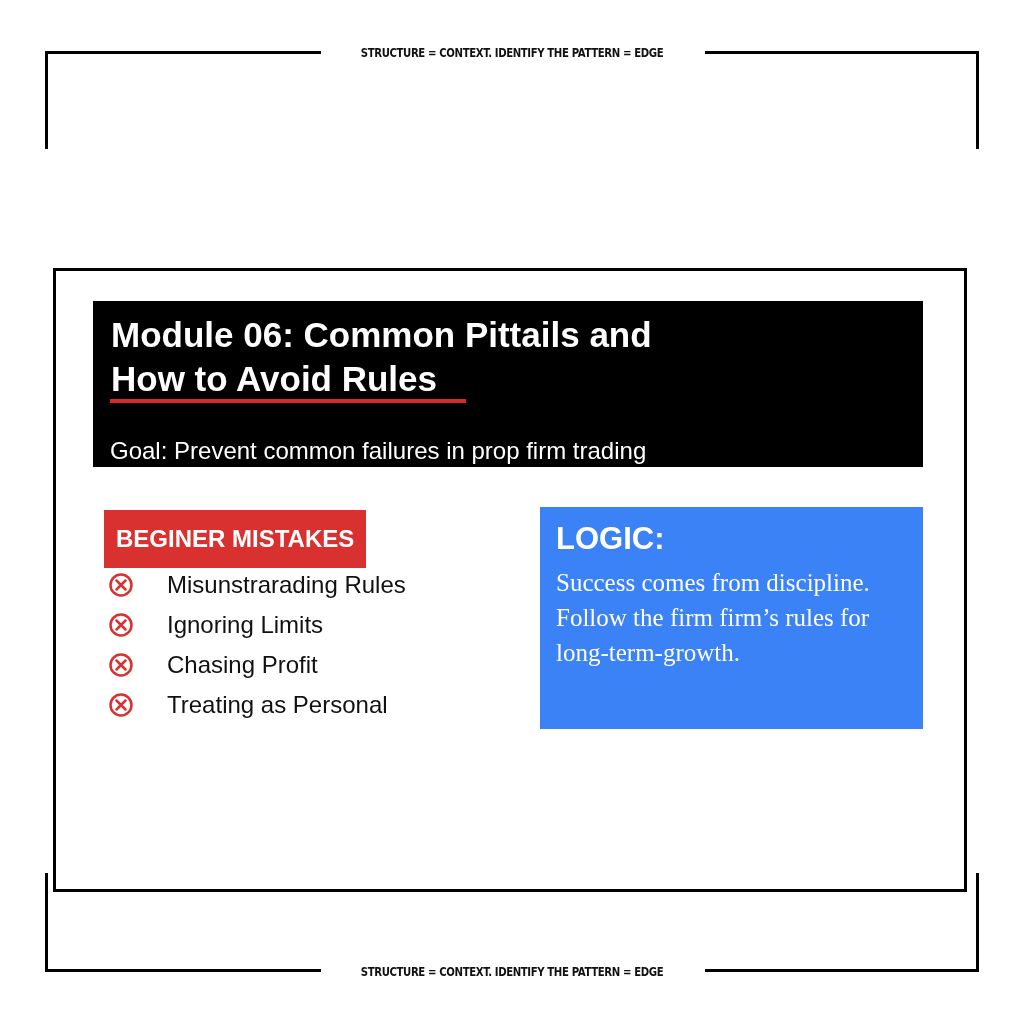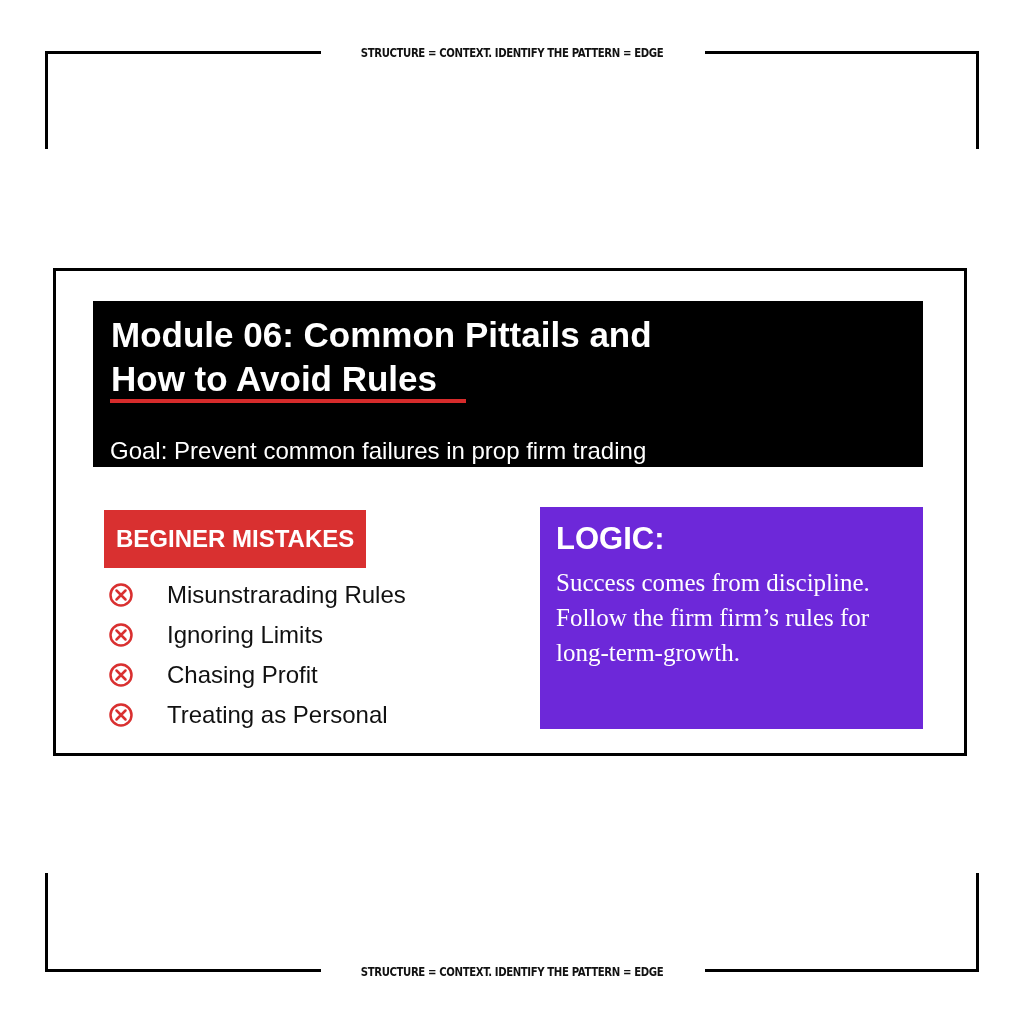"Module 06: Common Pittails and" .card { height: 488px -> 624px }
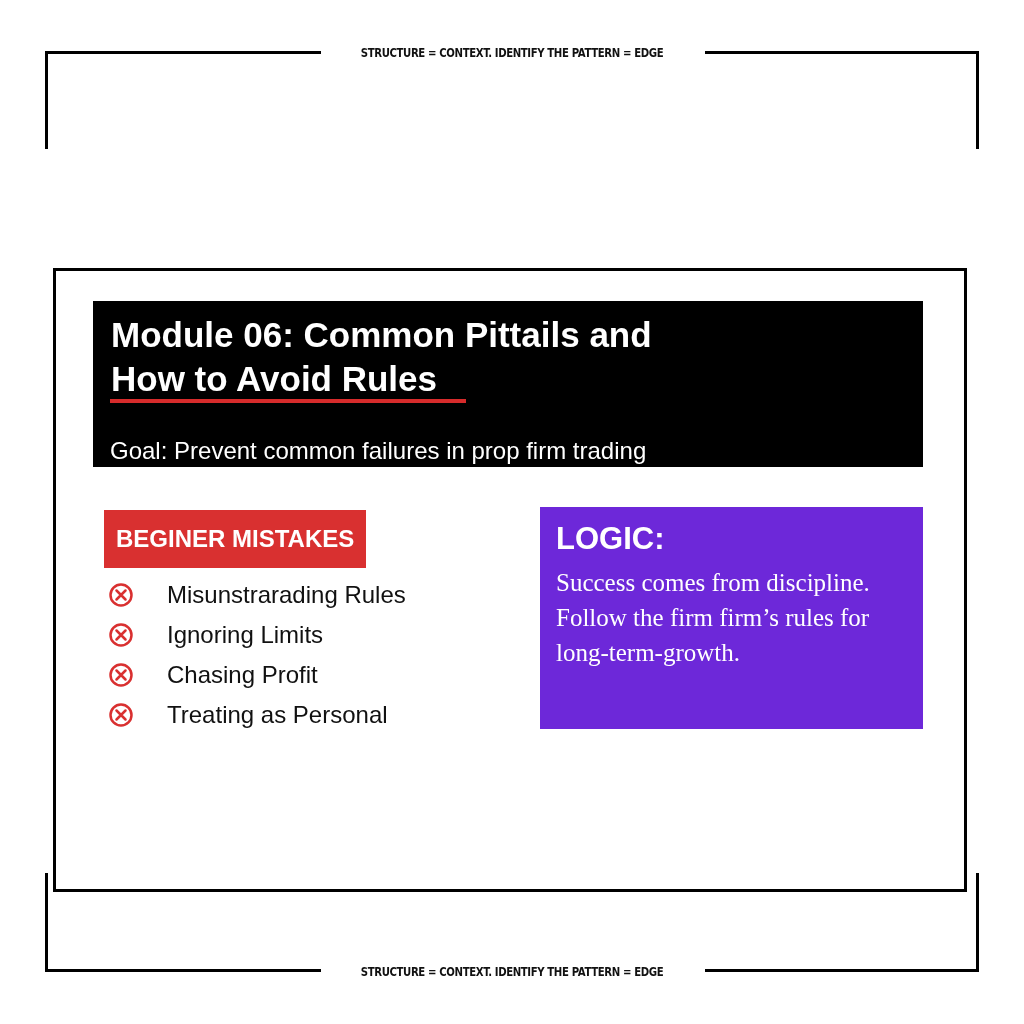"LOGIC:" .logic-box { background: #6d28d9 -> #3b82f6 }
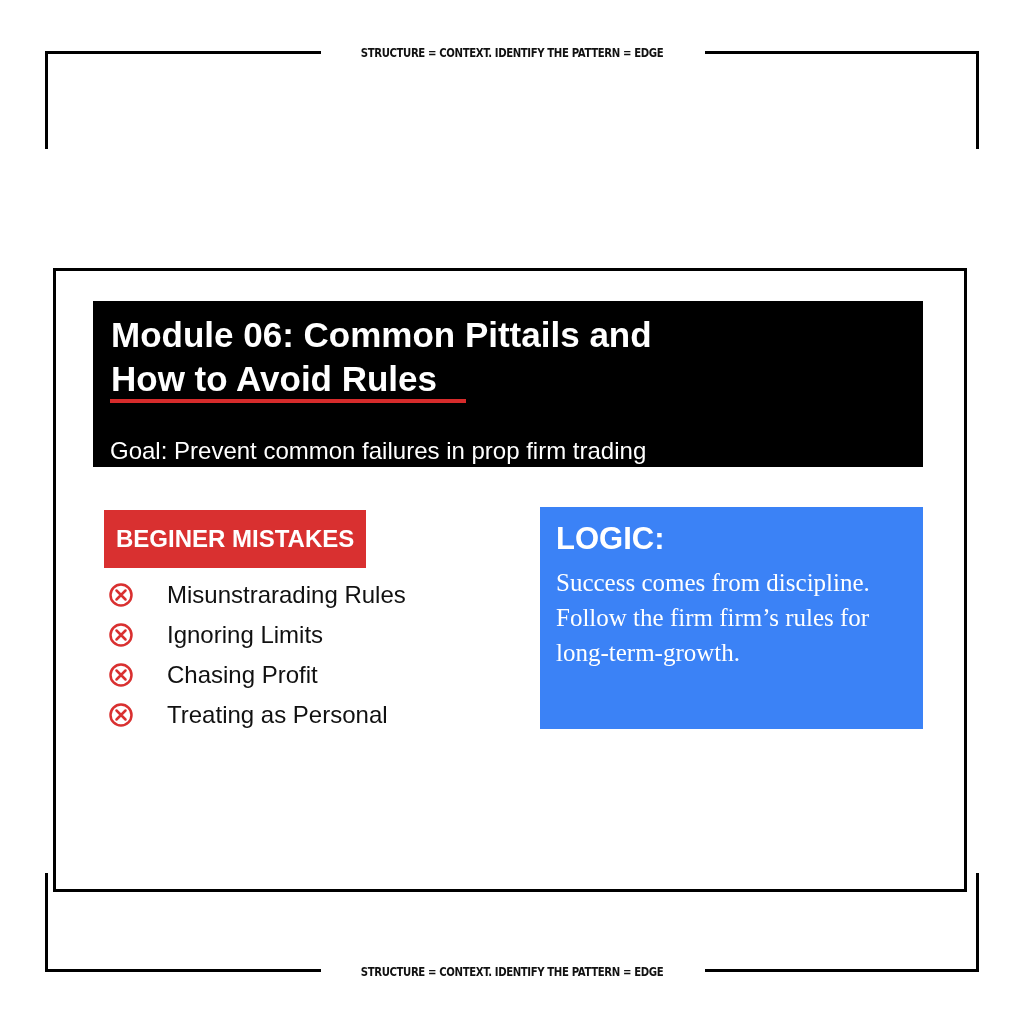"Misunstrarading Rules" .mistakes-list { top: 304px -> 294px }
